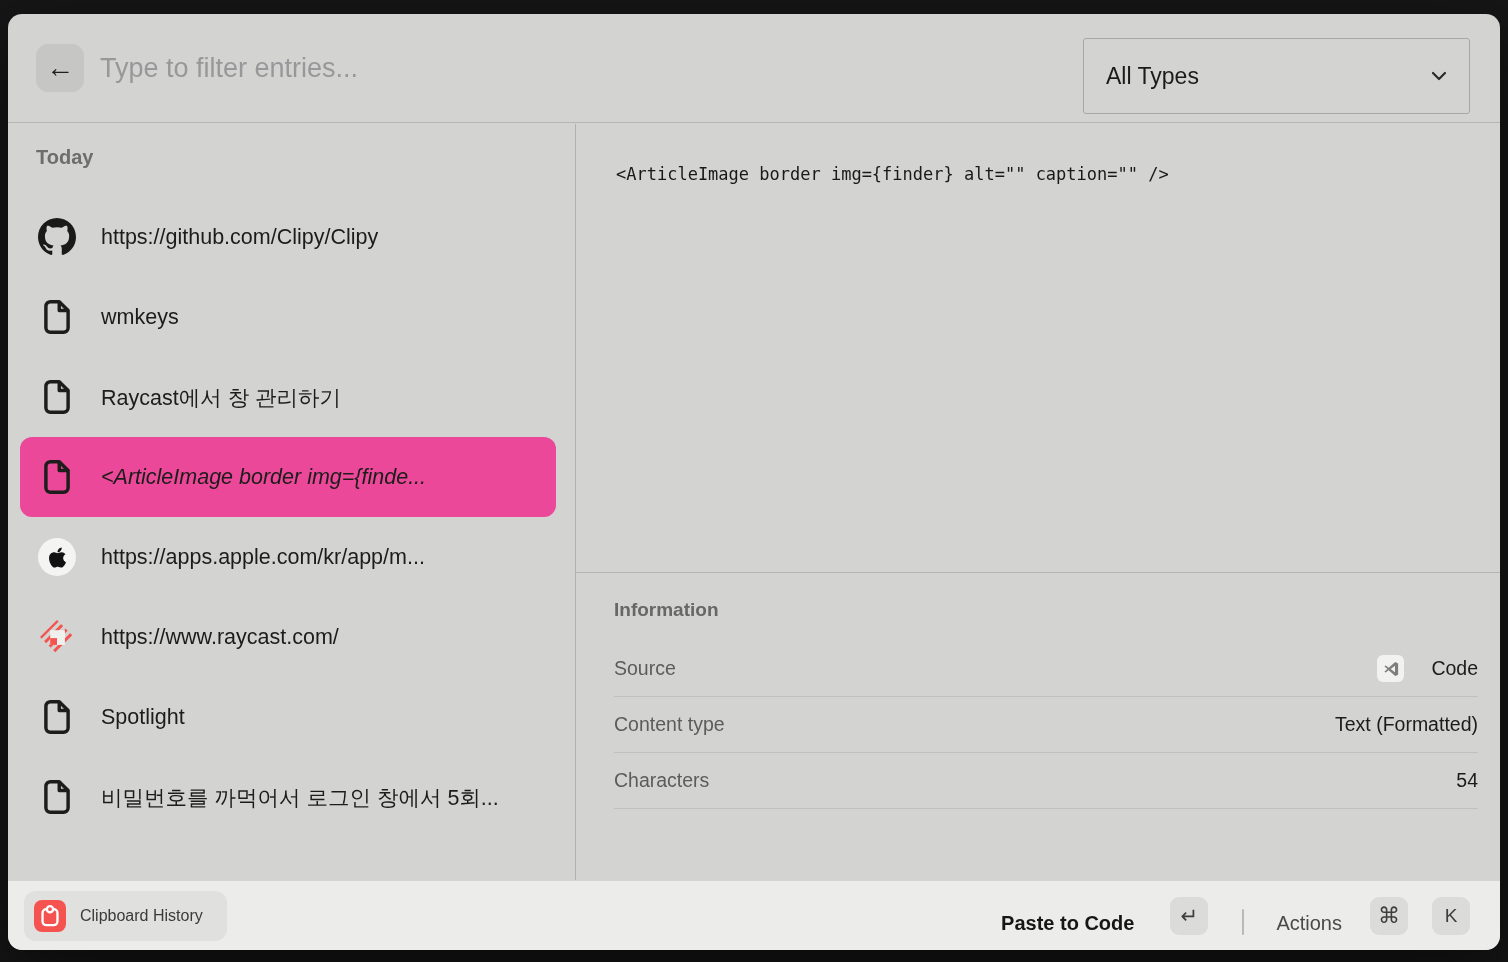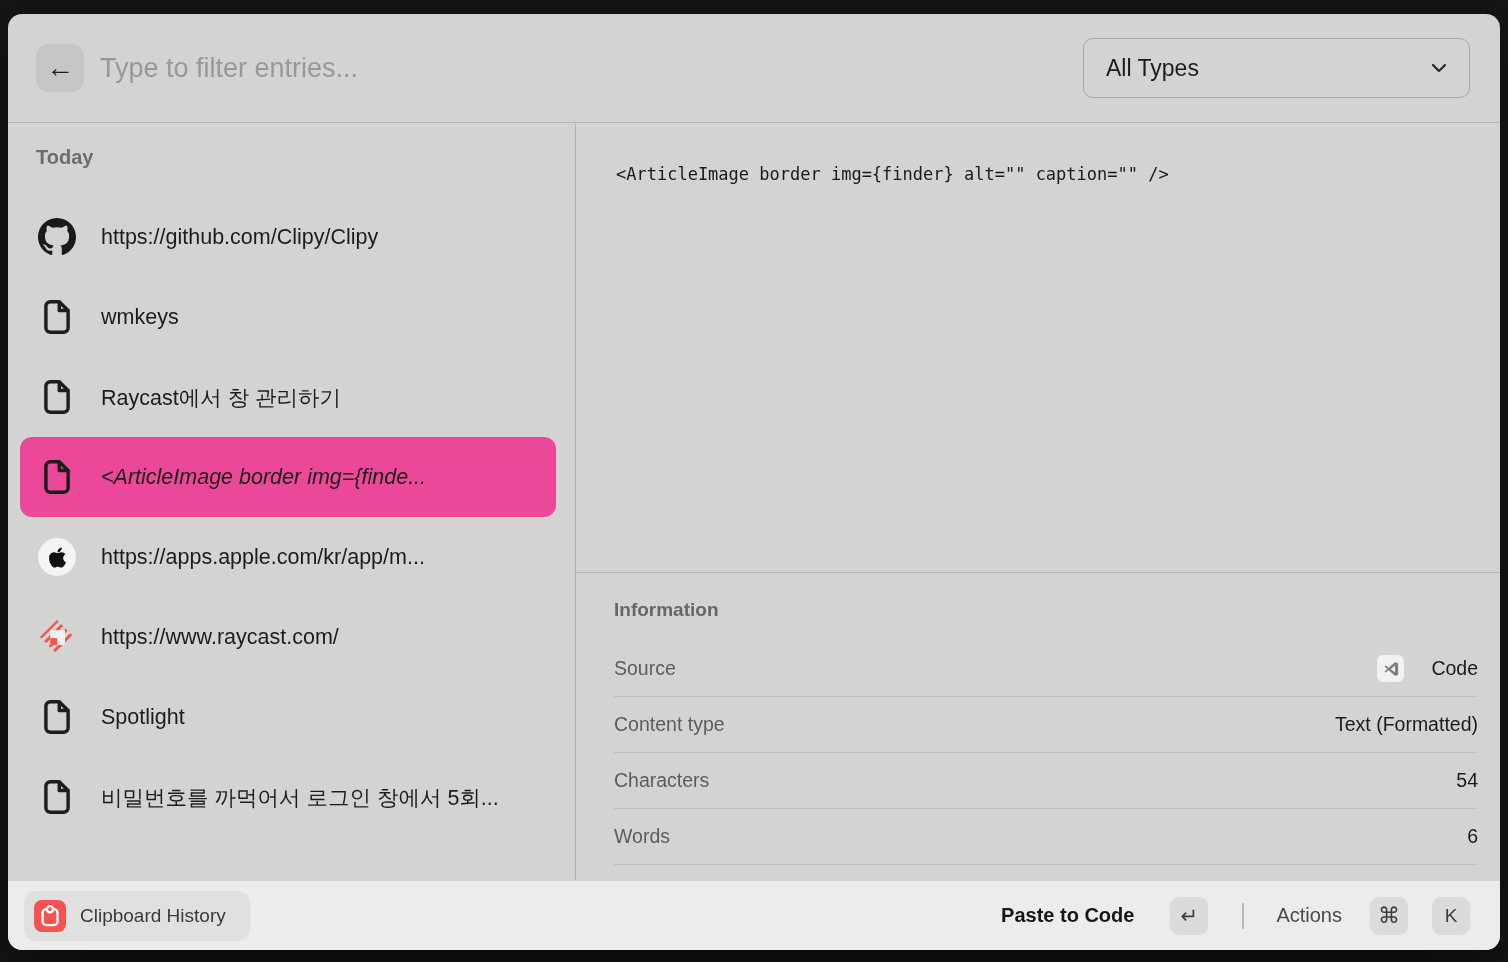"All Types" .filter-btn { border-radius: 10px -> 3px; height: 60px -> 76px }
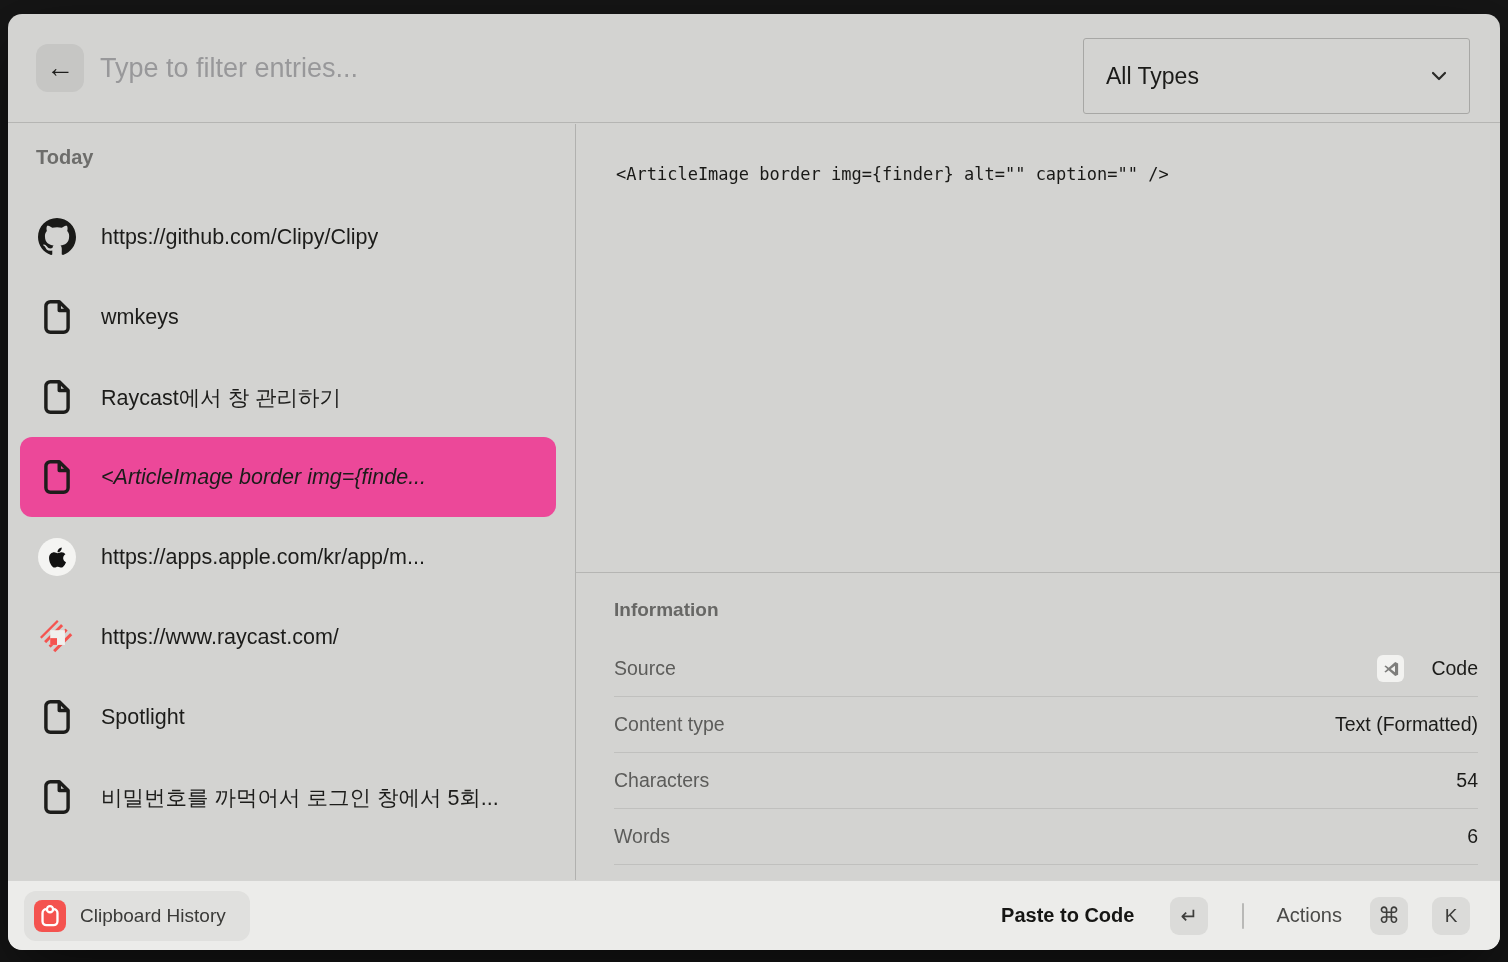"Words" div.info-row { html: <div> <span>Words</span> <span>6</span> </div> -> none }
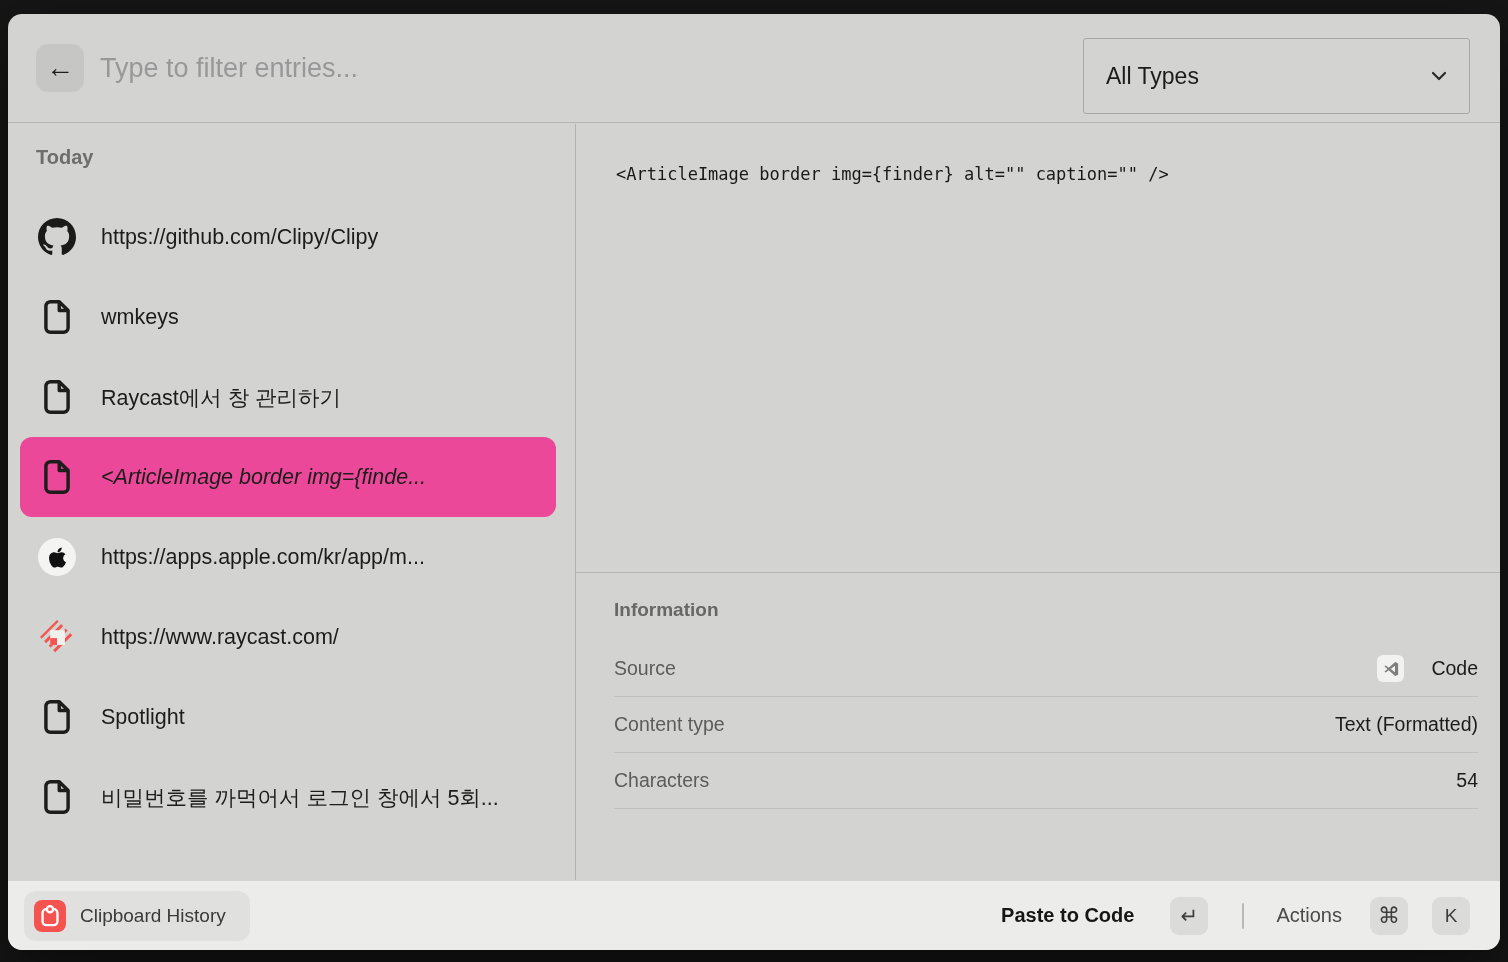"Clipboard History" .app-name { font-size: 19px -> 16px }
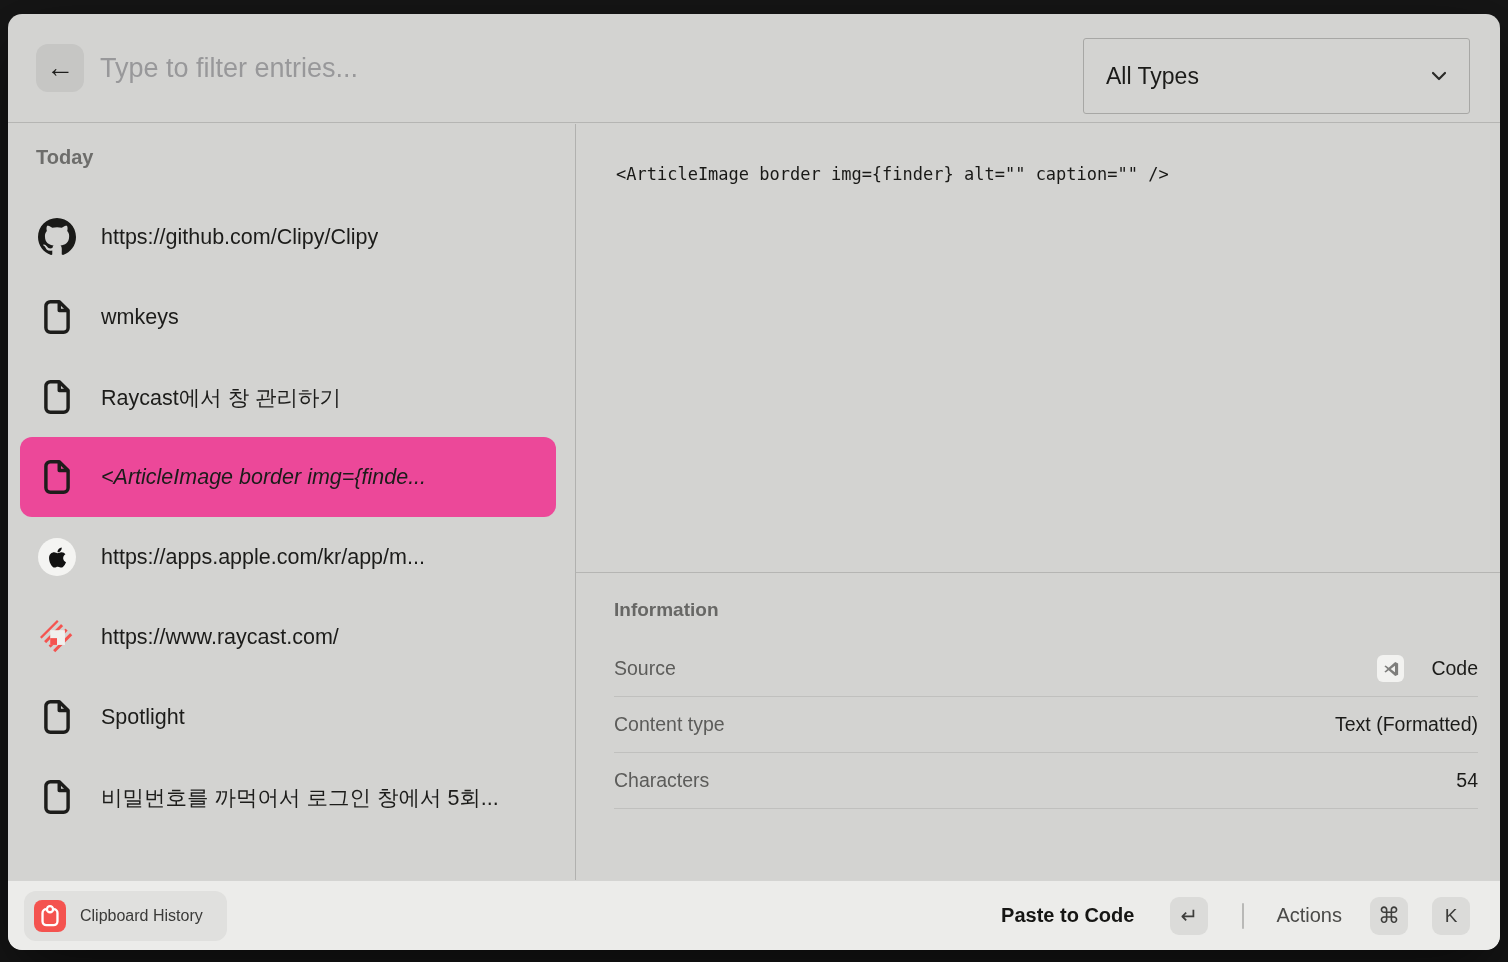"Paste to Code" .footer-right { align-items: center -> flex-end }
